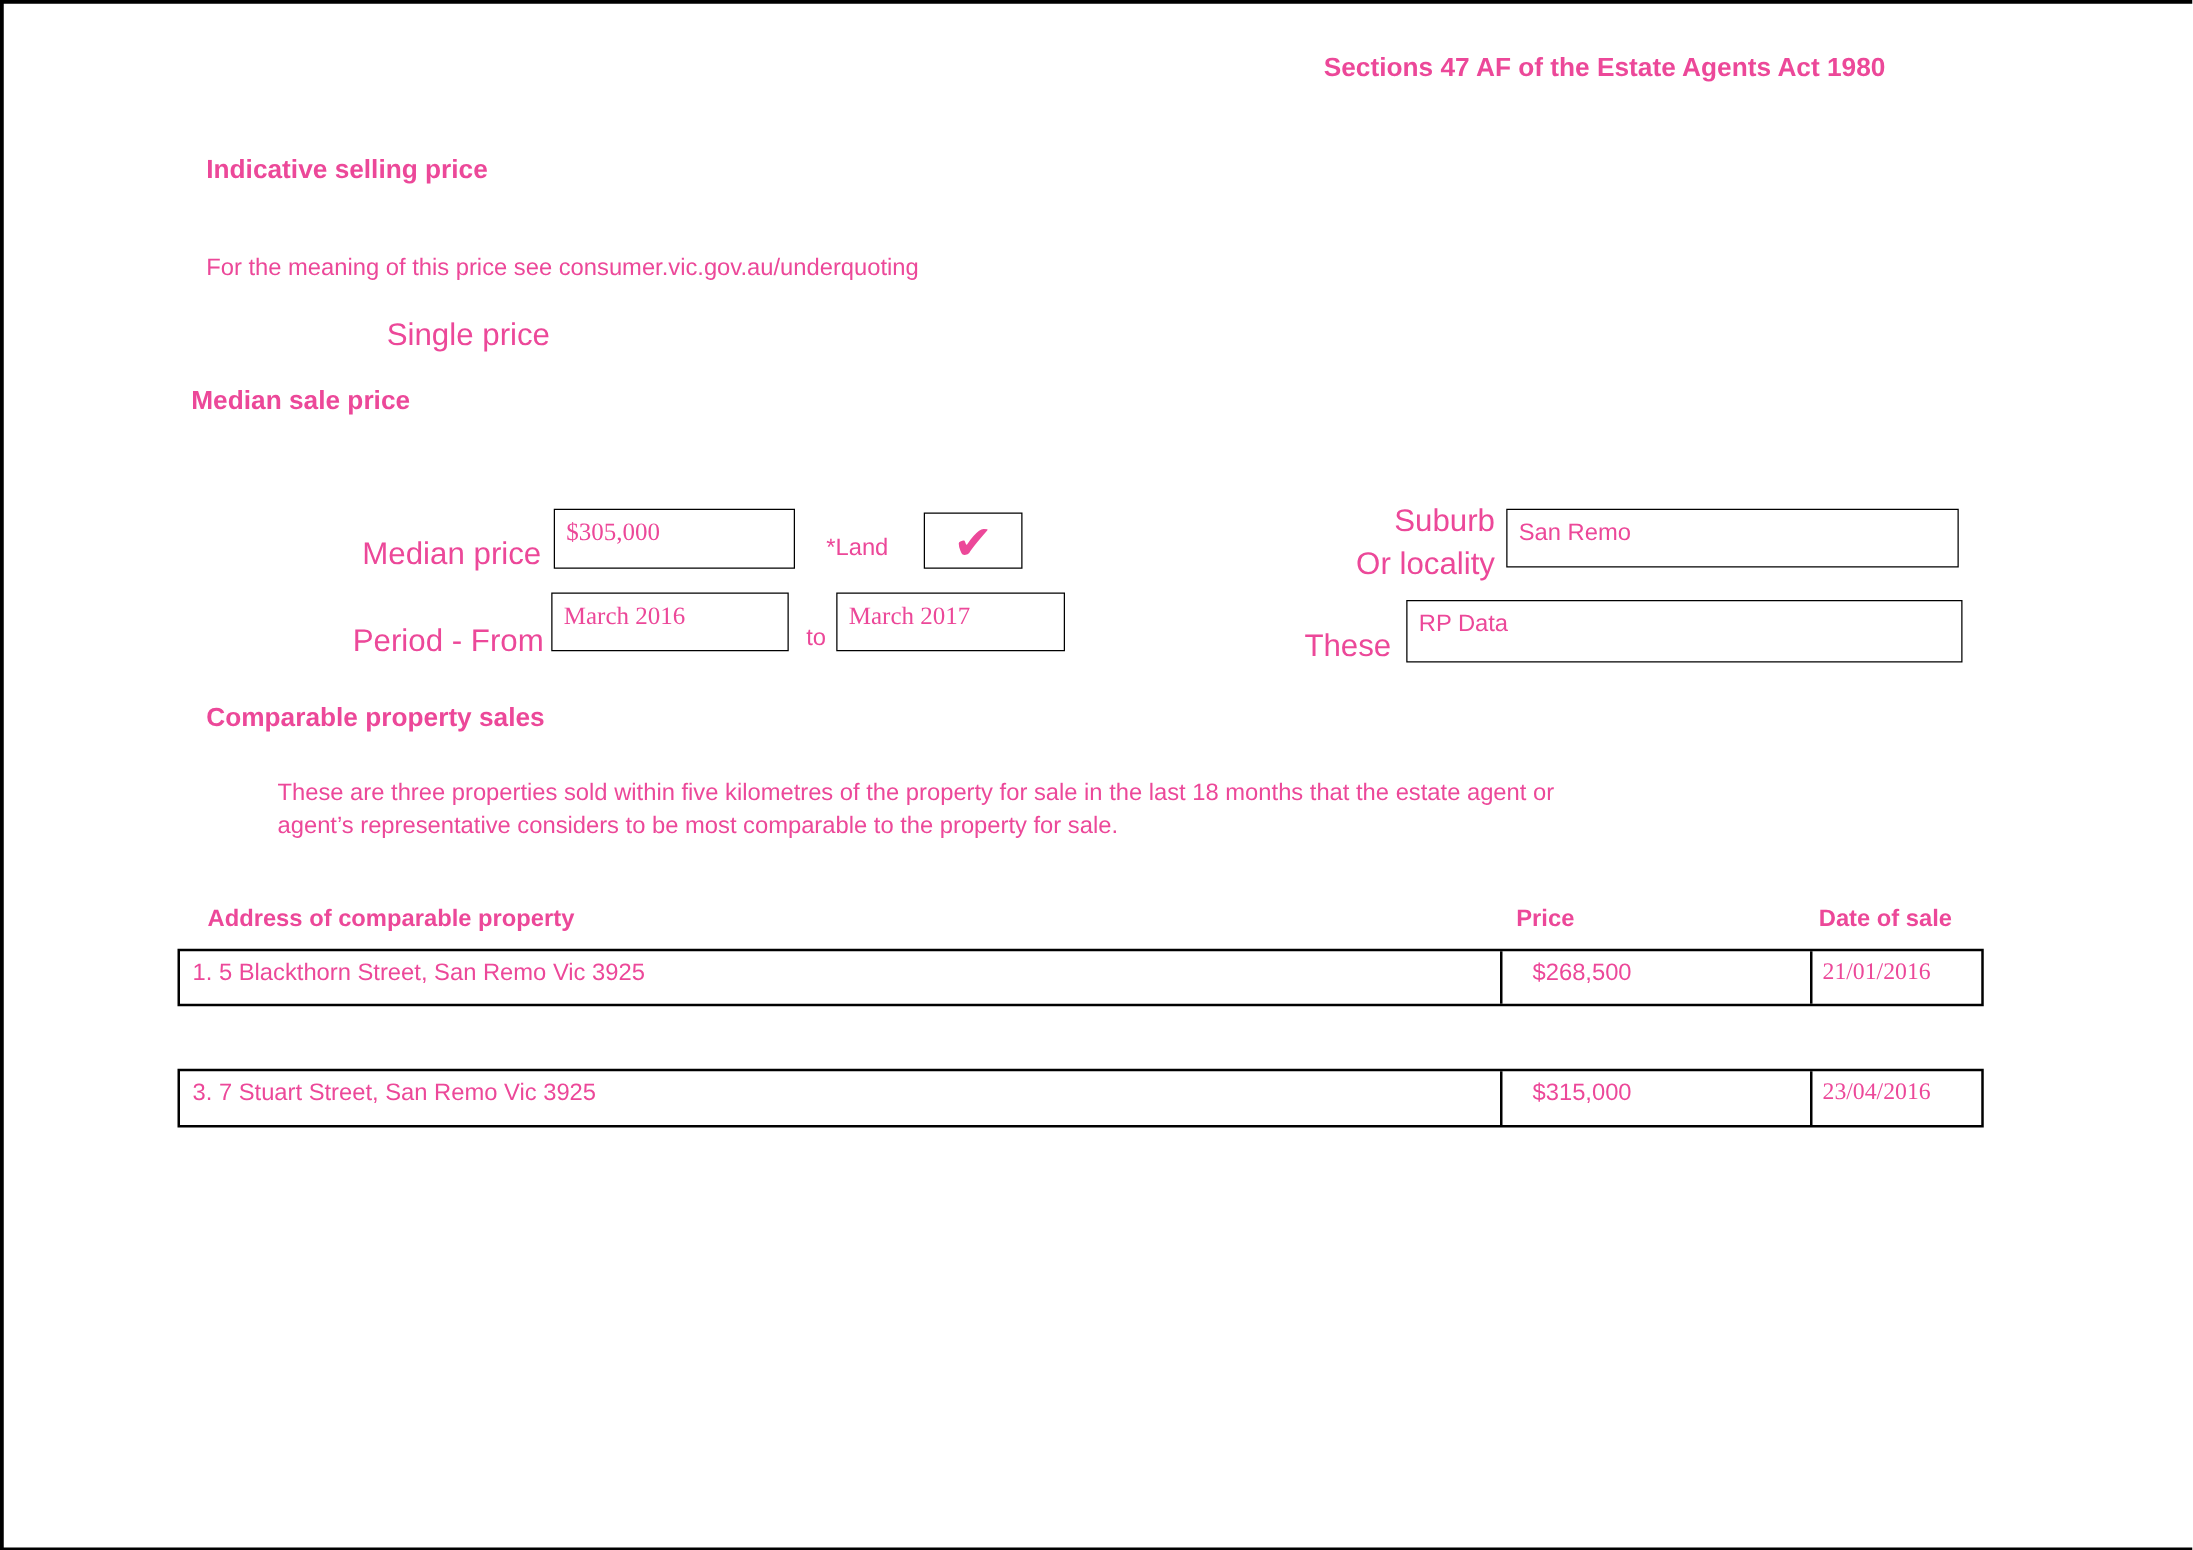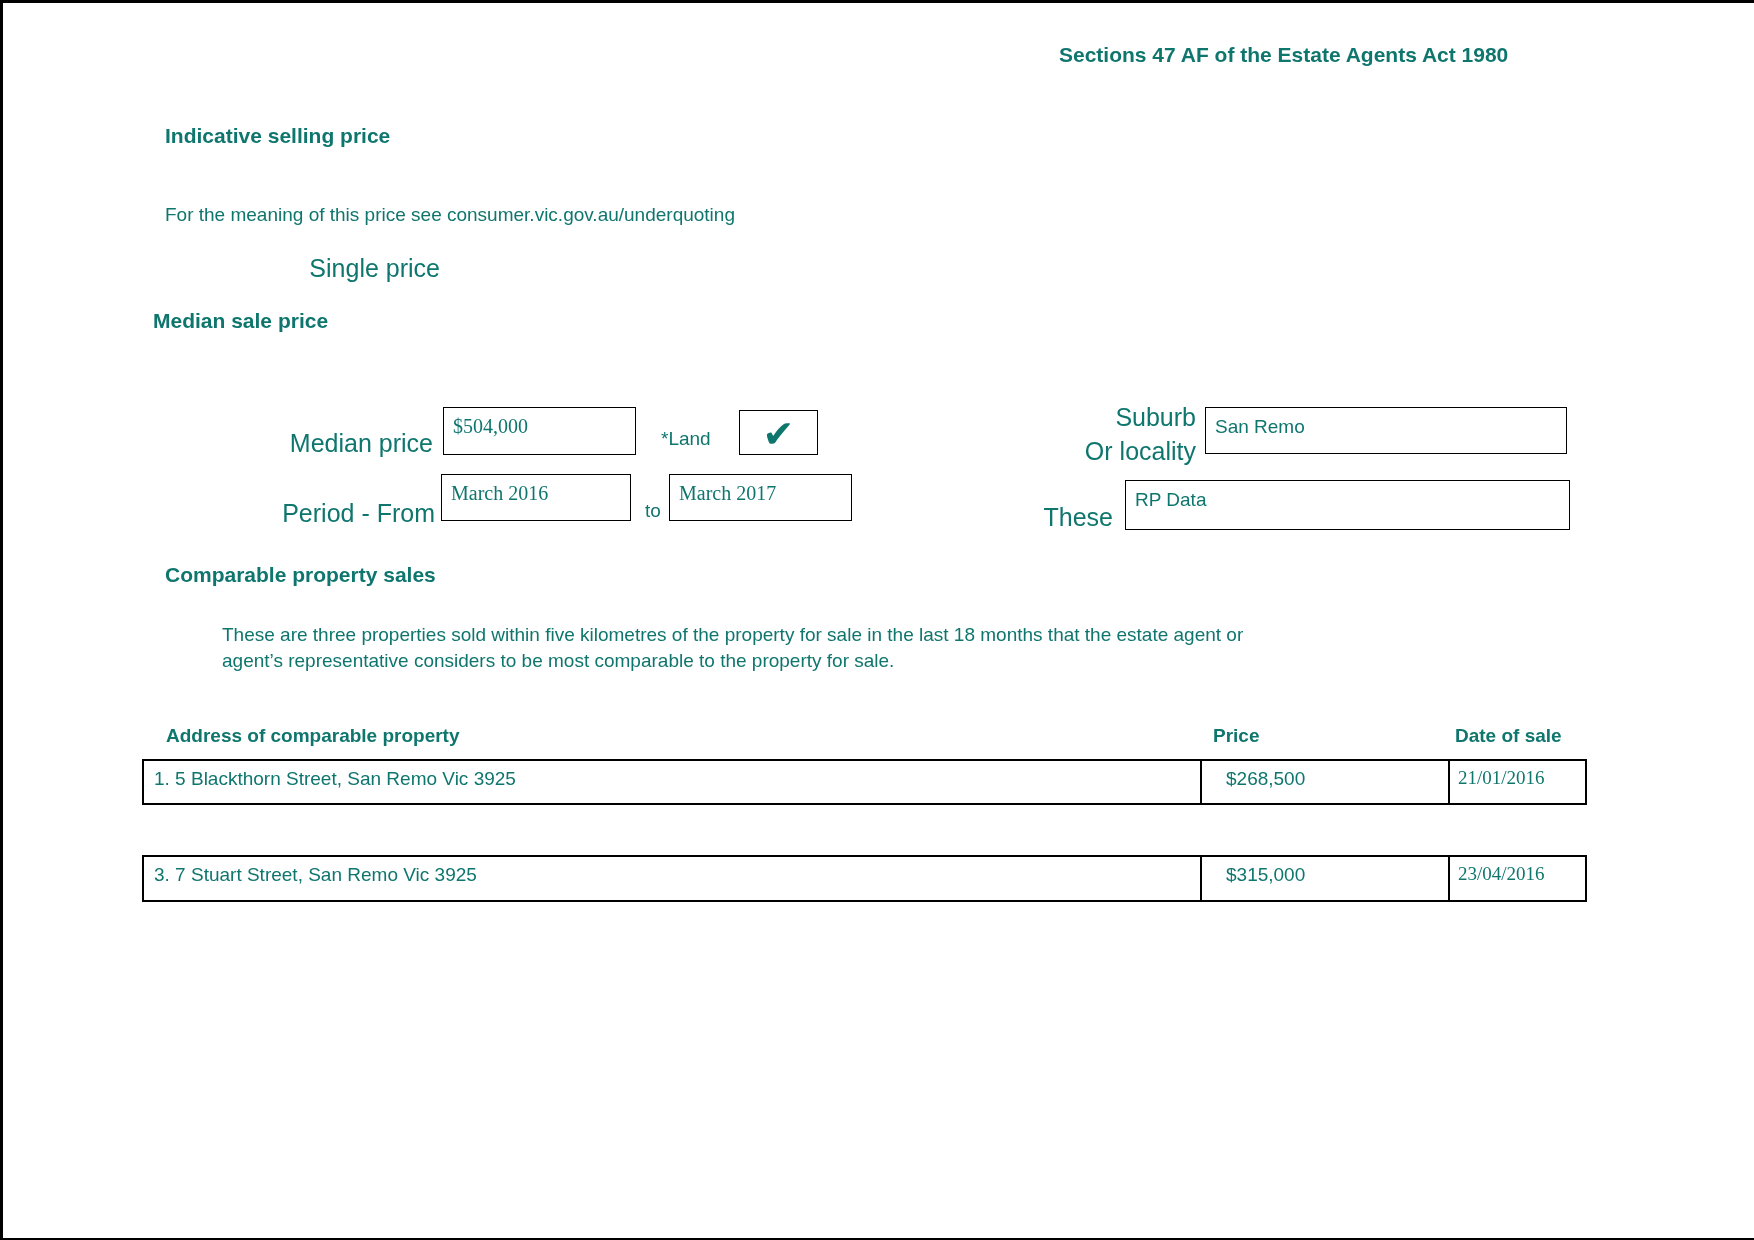"Sections 47 AF of the" .page { color: #0f766e -> #ec4899 }
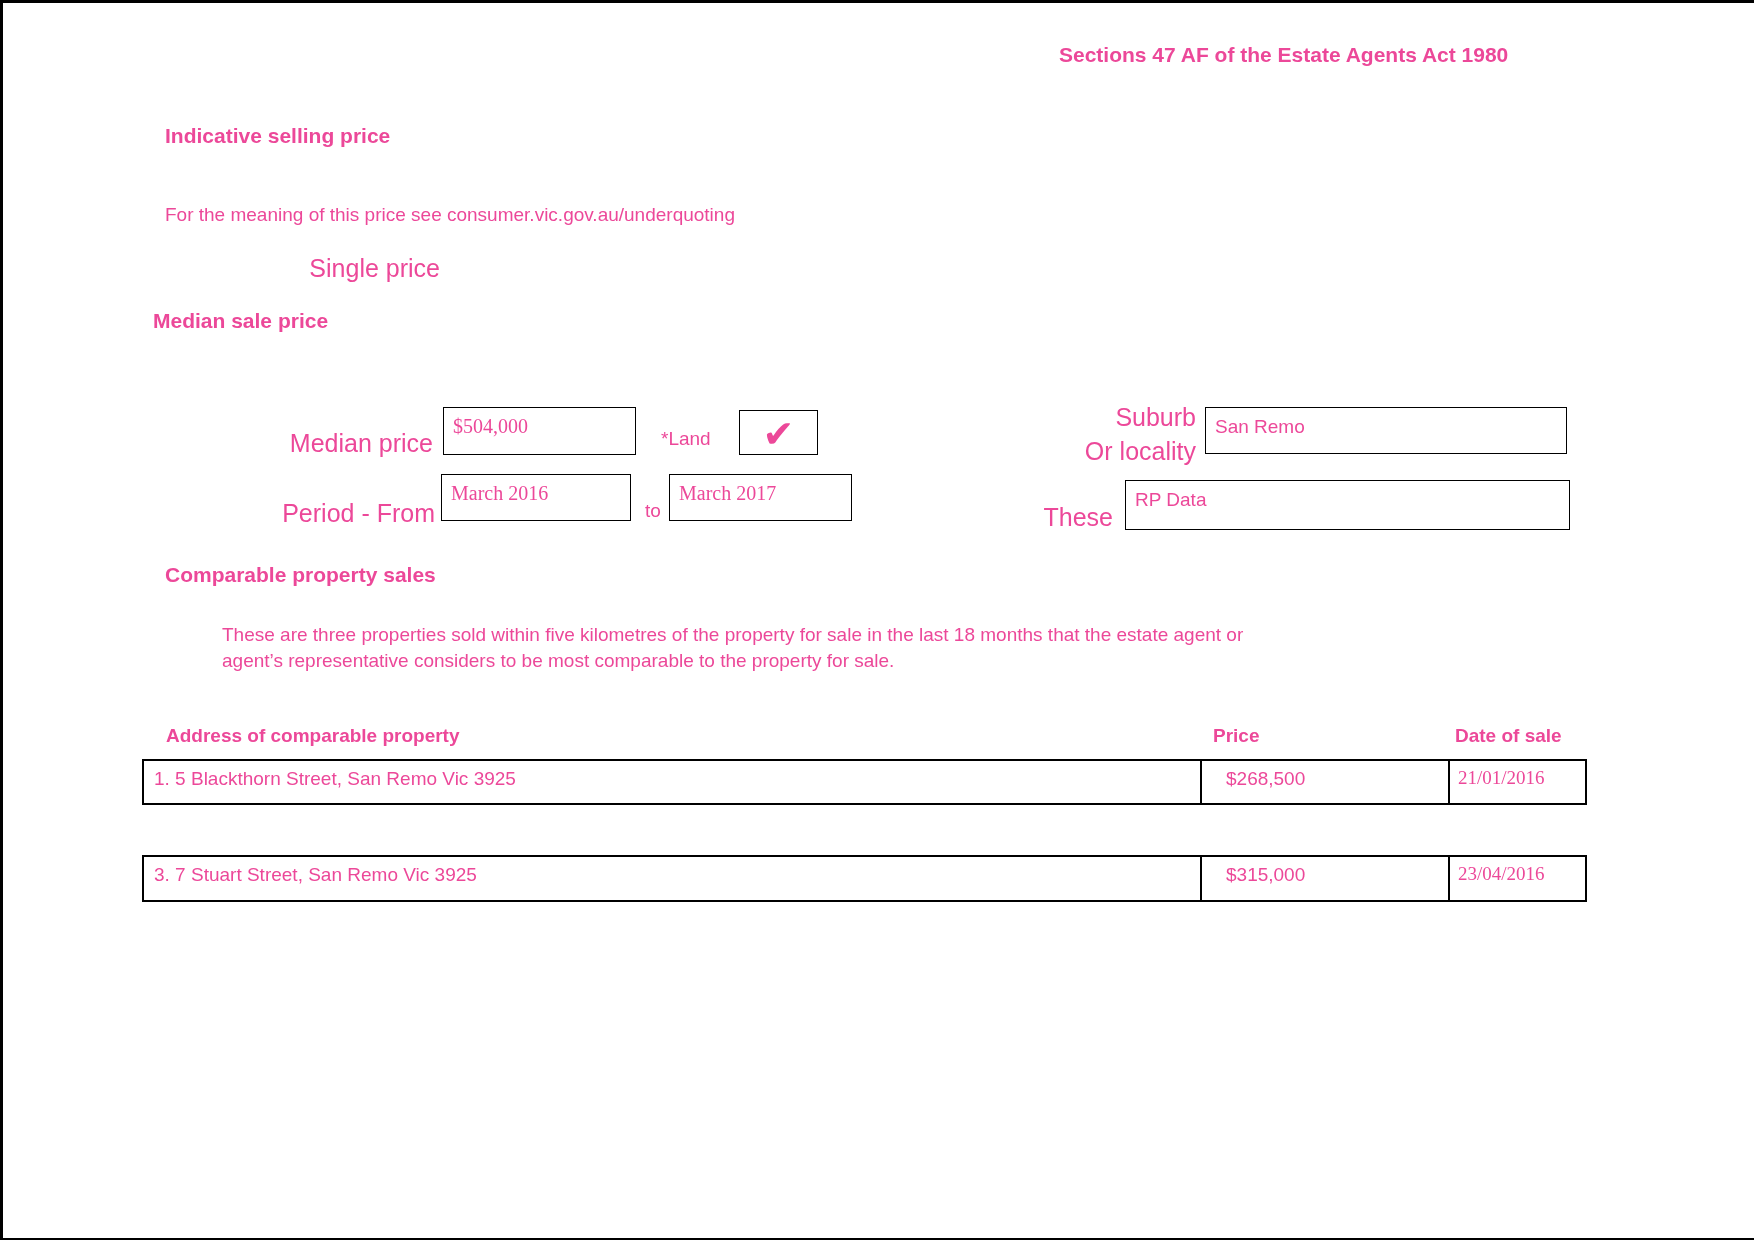"$504,000" div.val-serif { text: $504,000 -> $305,000 }
